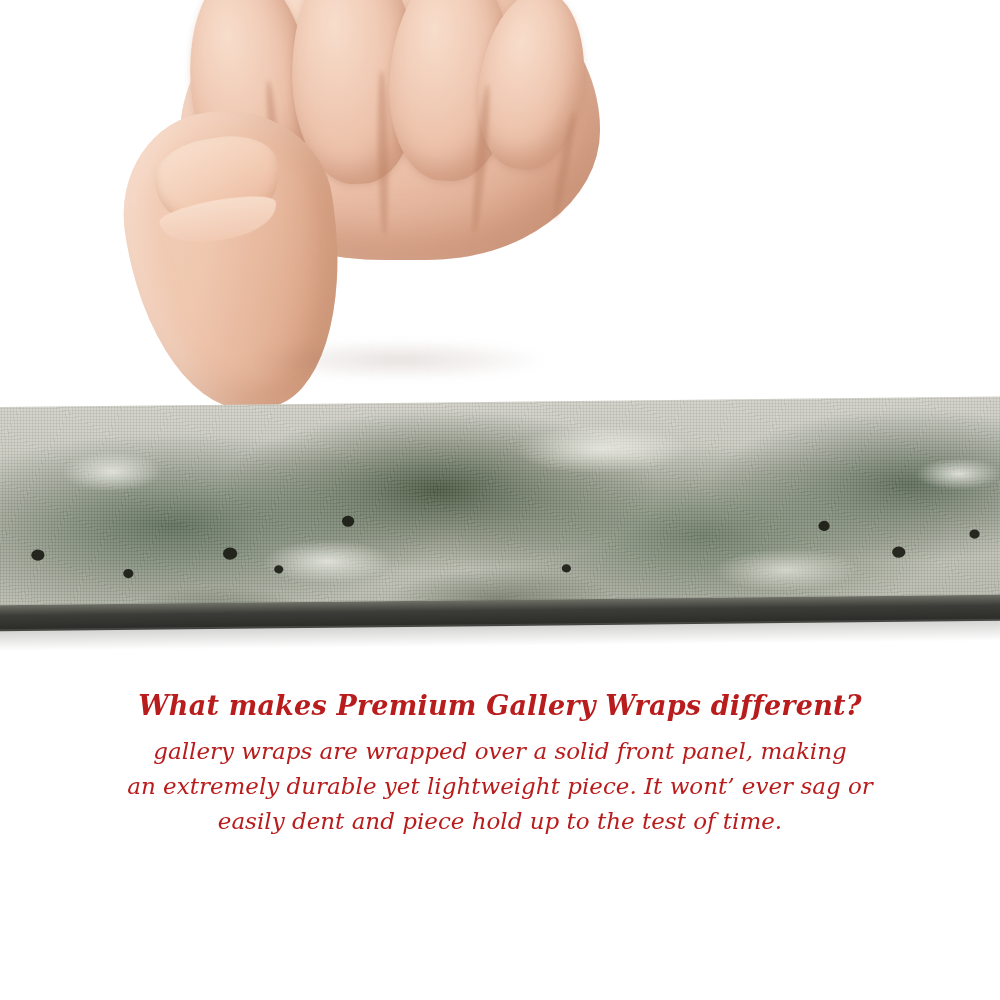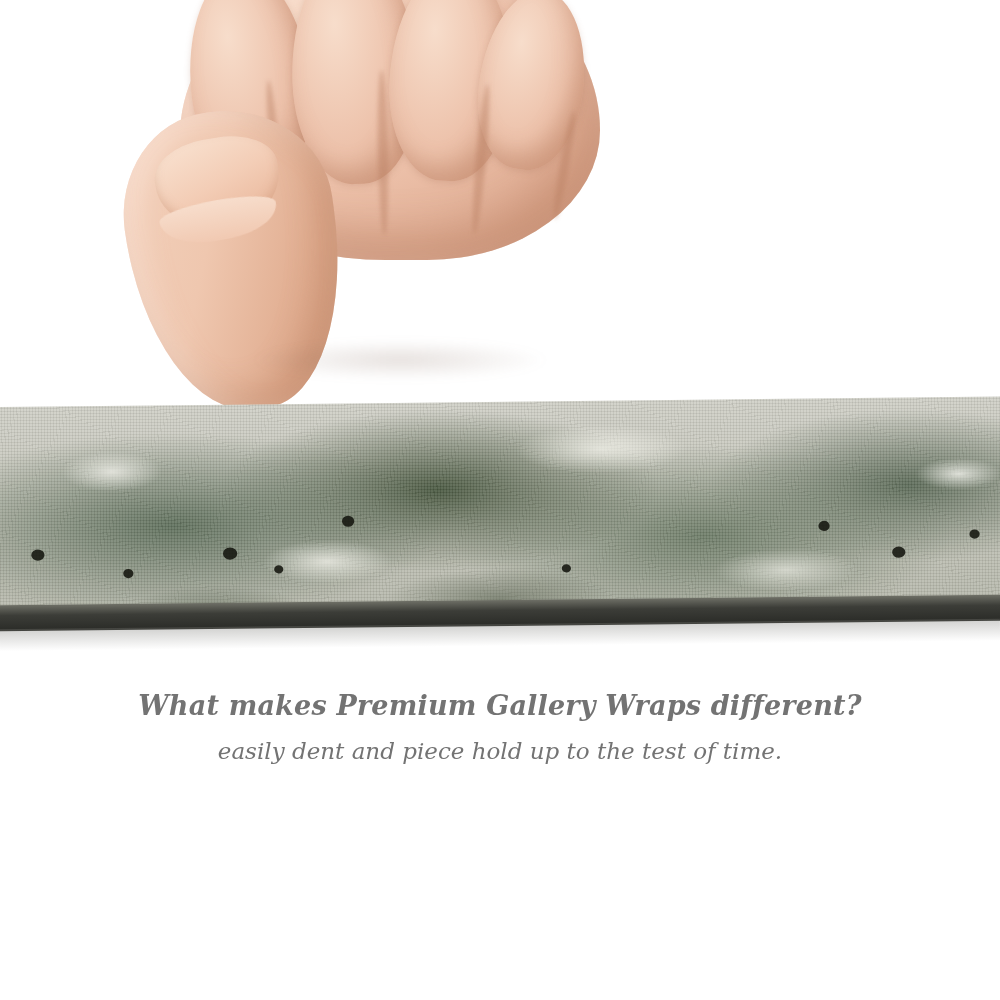"What makes Premium Gallery Wraps" .caption { color: #737373 -> #b91c1c }
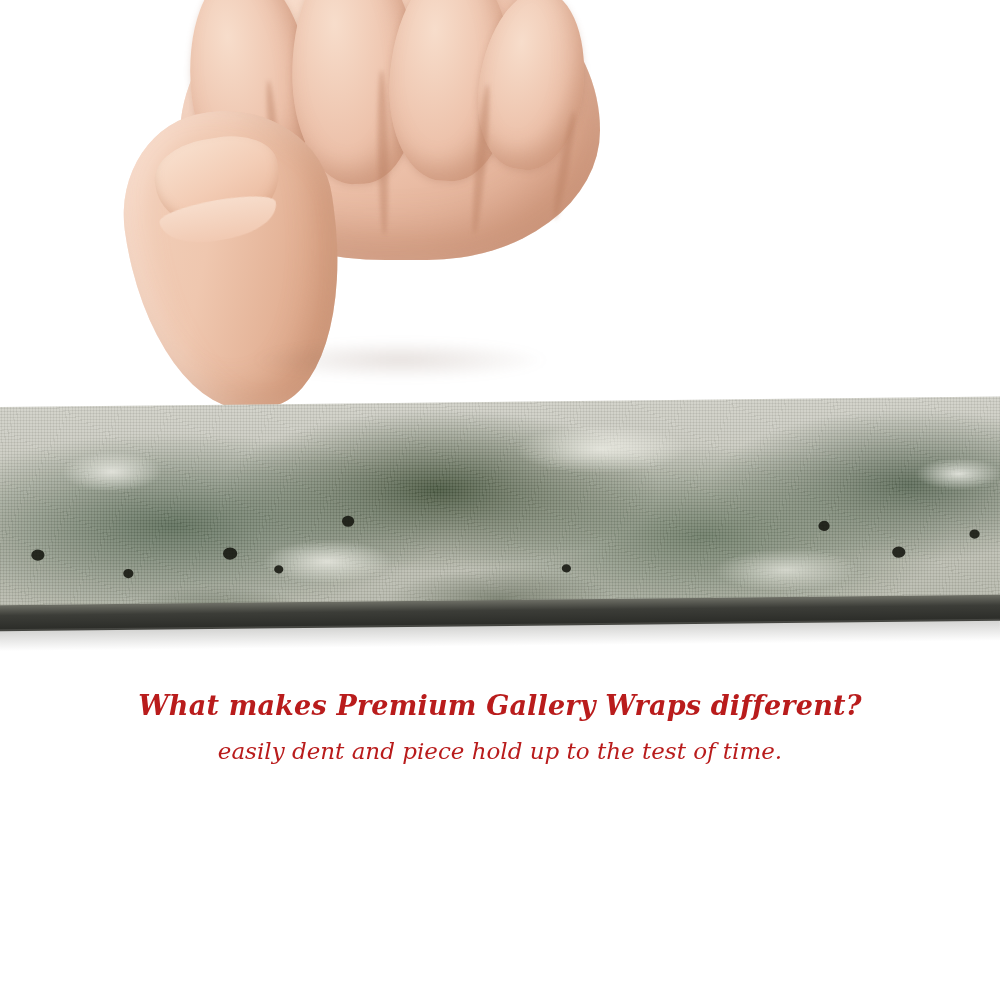"gallery wraps are wrapped over" div.caption-body-line { html: none -> <div>gallery wraps are wrapped over a solid front panel, making</div> }
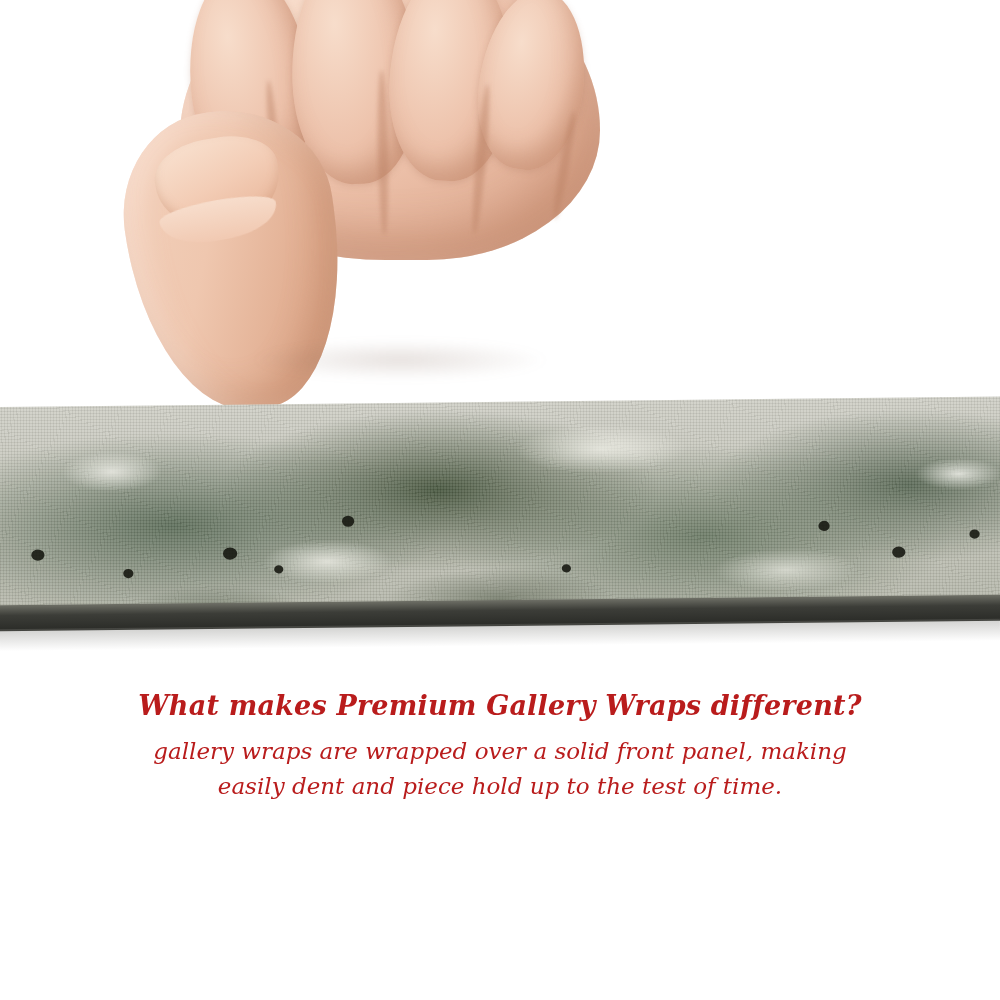"an extremely durable yet lightweight" div.caption-body-line { html: none -> <div>an extremely durable yet lightweight piece. It wont’ ever sag or</div> }
